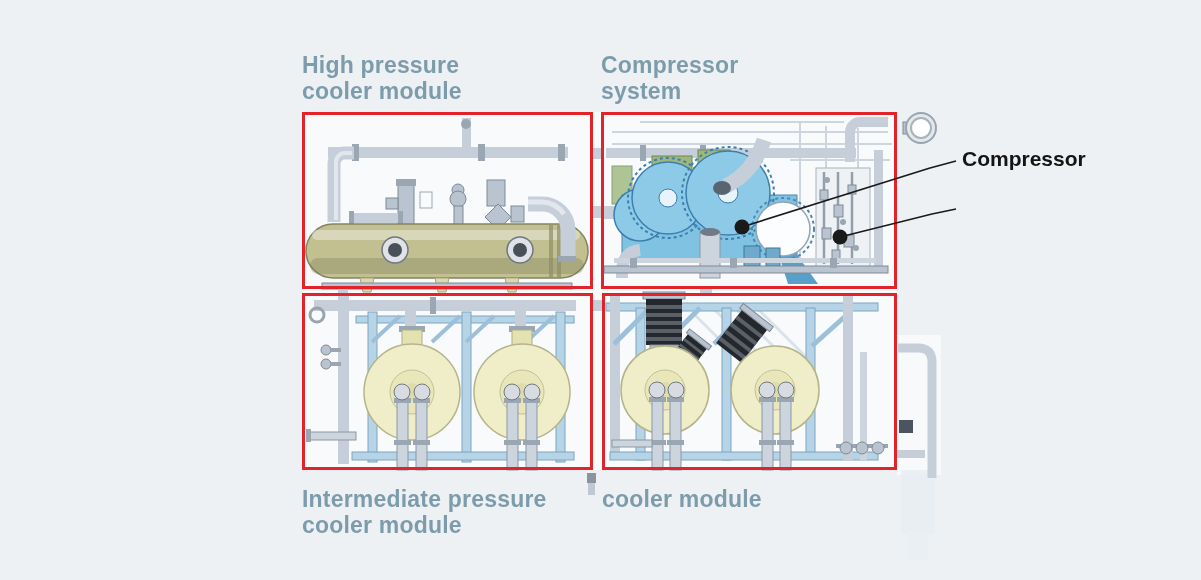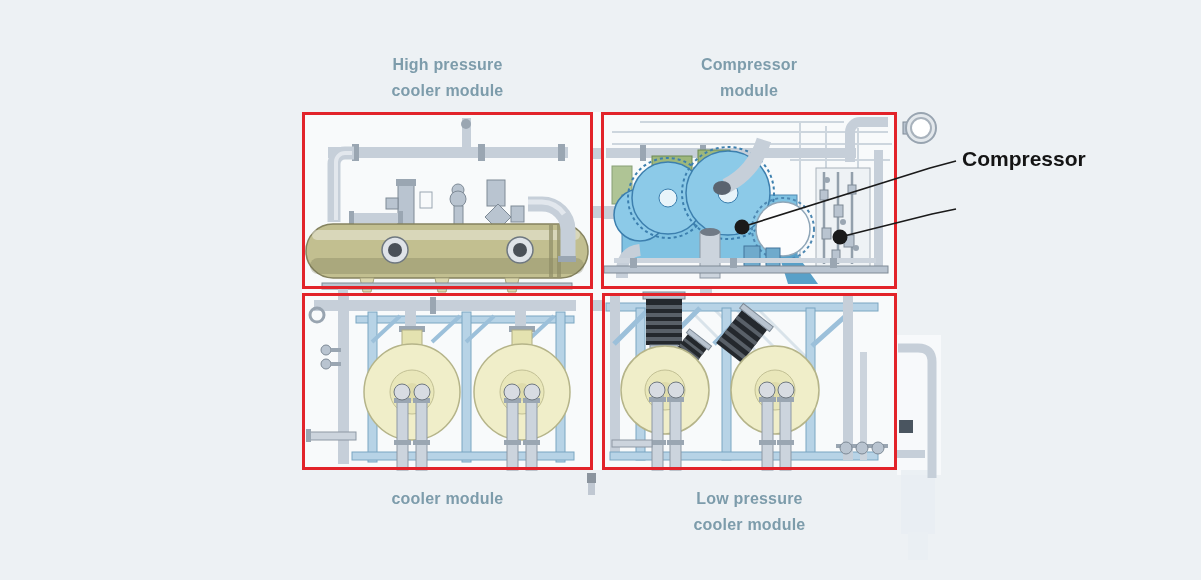"High pressure" .ttl { font-size: 16px -> 23px; text-align: center -> none }
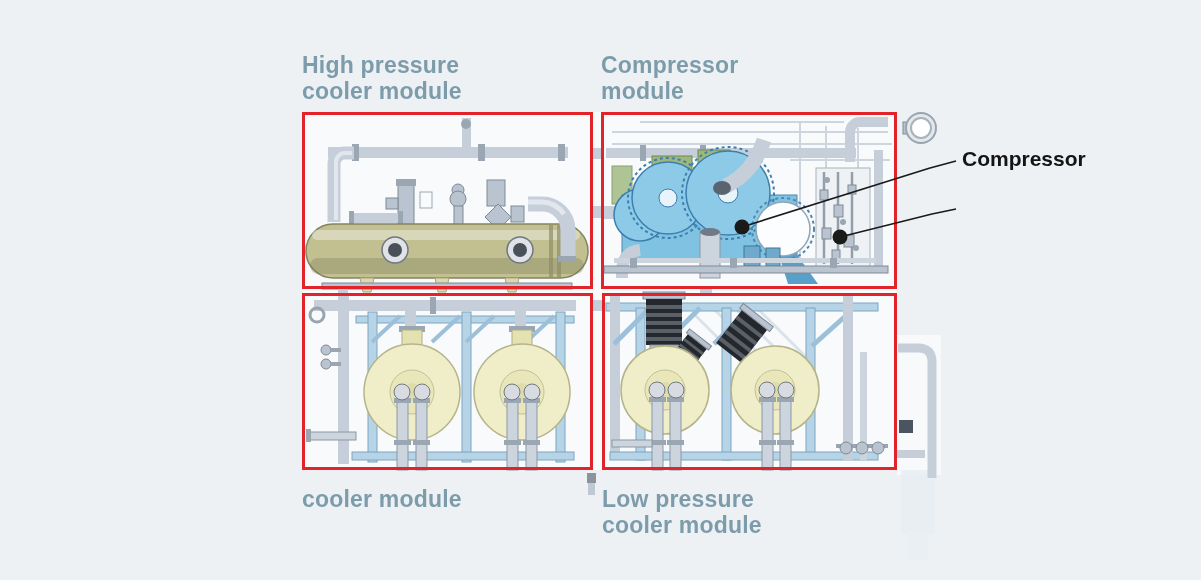"module" span { text: module -> system }
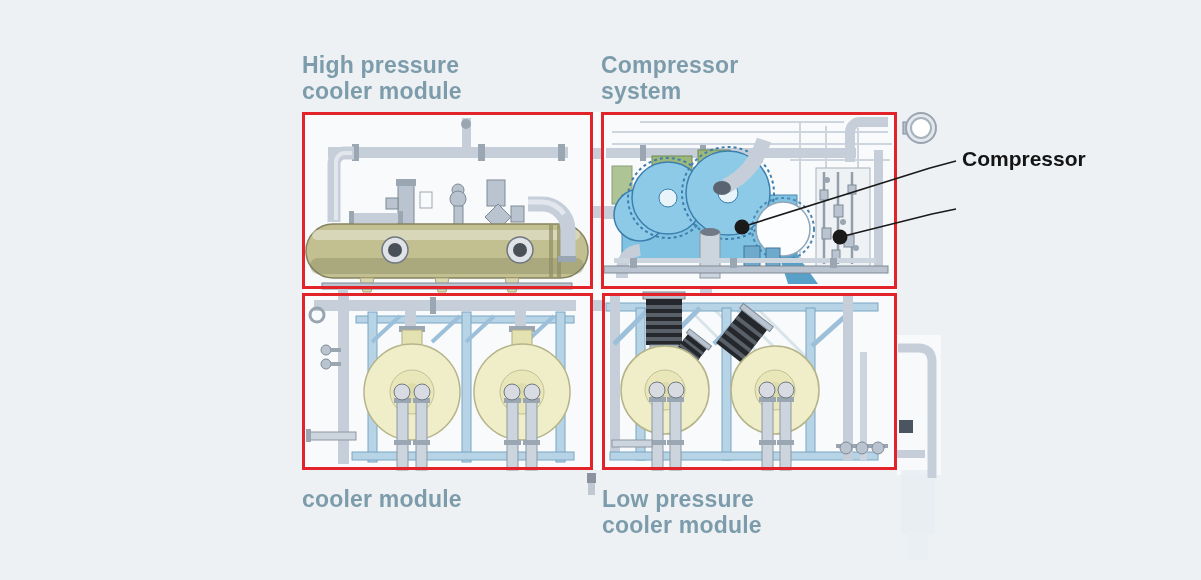"Intermediate pressure" span { html: none -> <span>Intermediate pressure</span> }
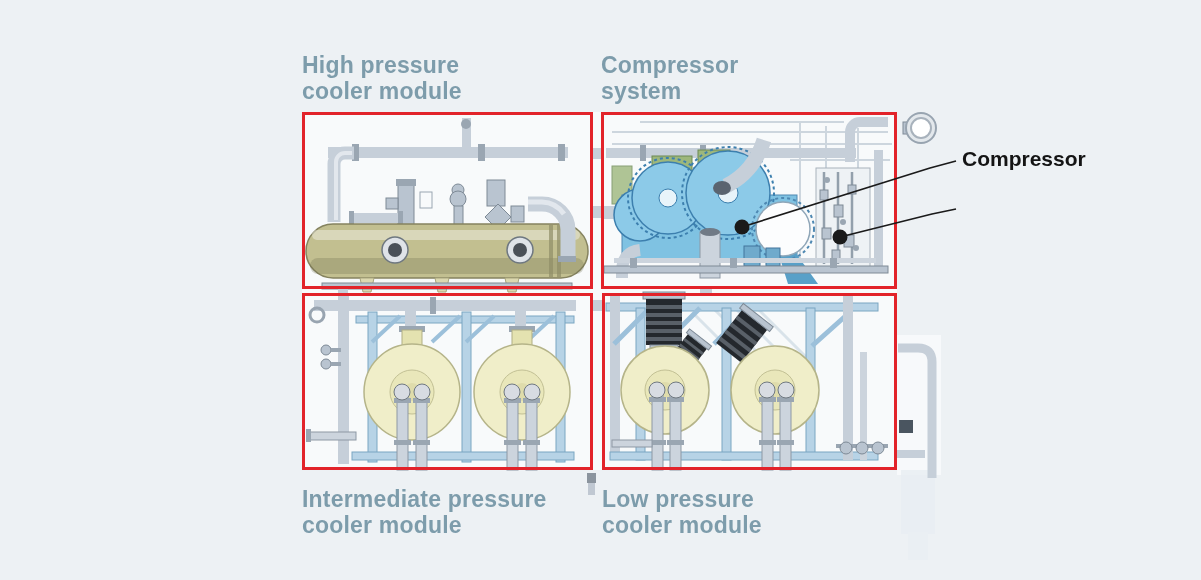"Low pressure" span { html: <span>Low pressure</span> -> none }
